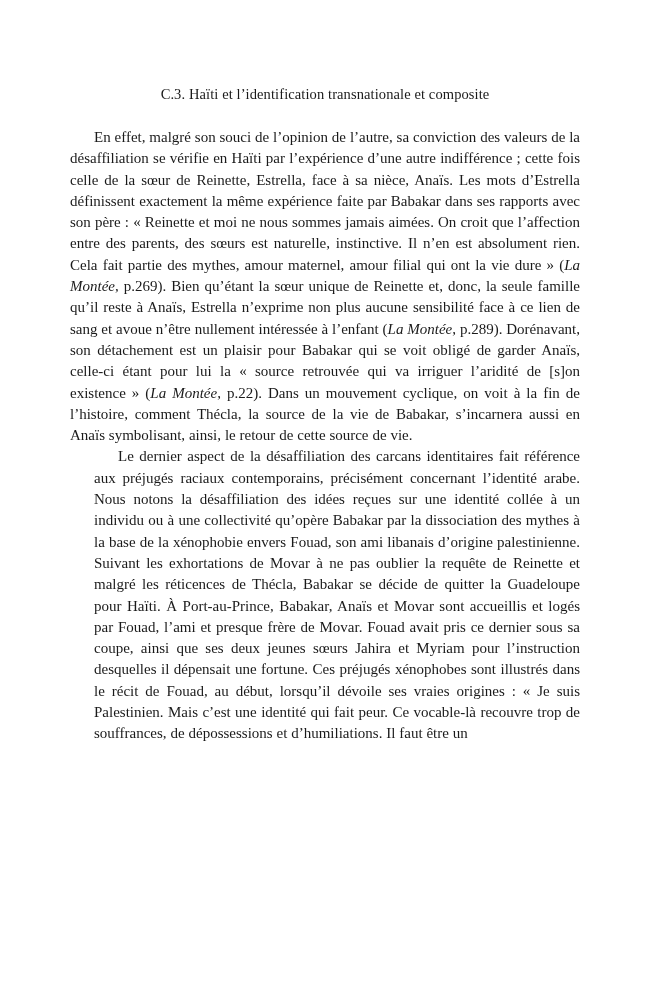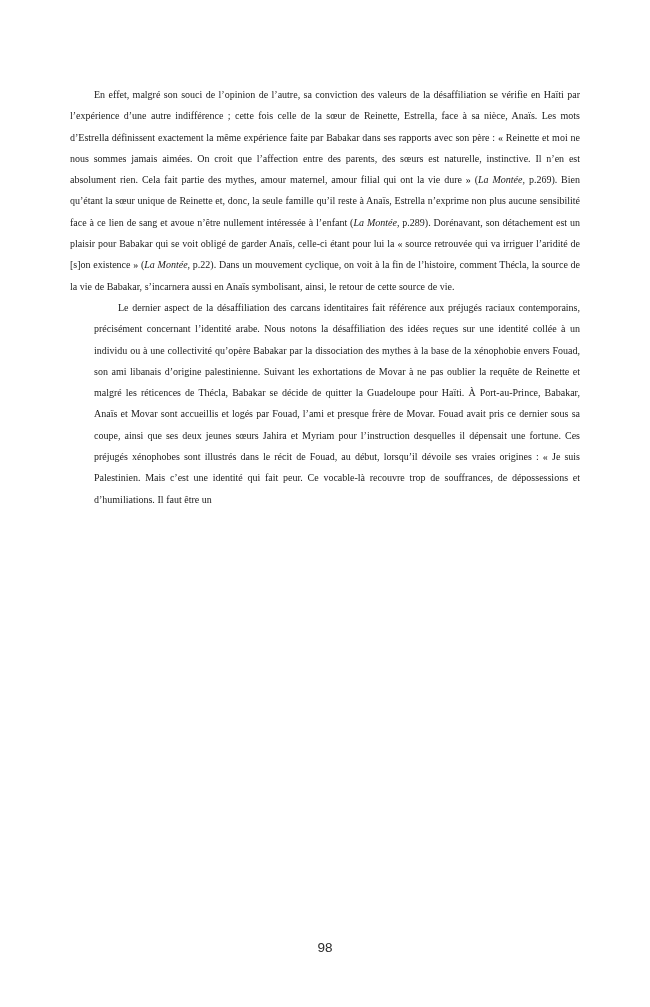"C.3. Haïti et l’identification" h2.section-heading { html: none -> <h2>C.3. Haïti et l’identification transnationale et composite</h2> }
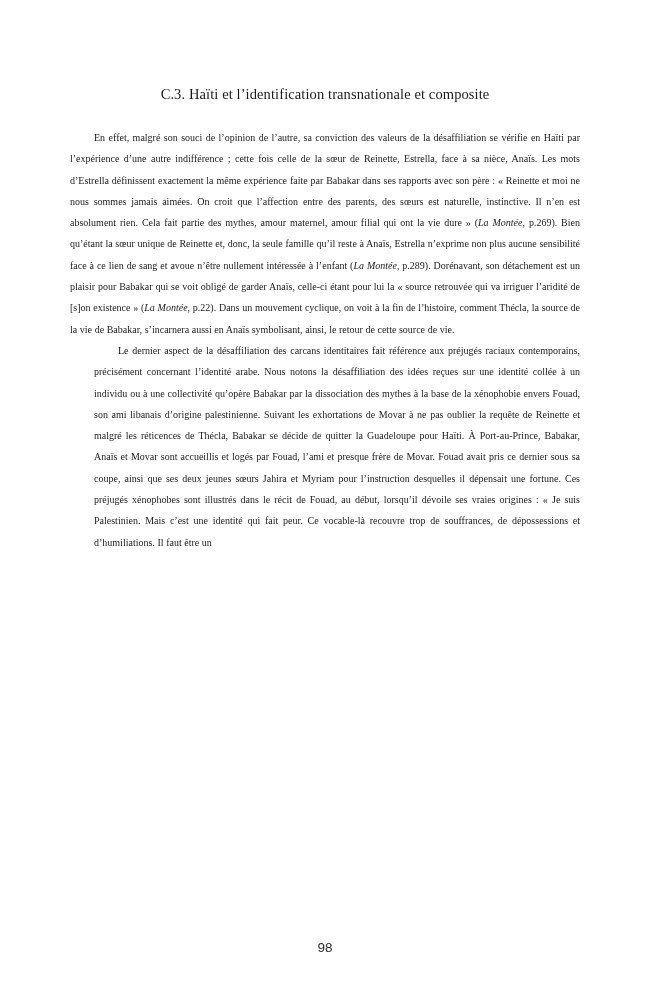"En effet, malgré son souci" .body-paragraph { font-size: 10px -> 15px }
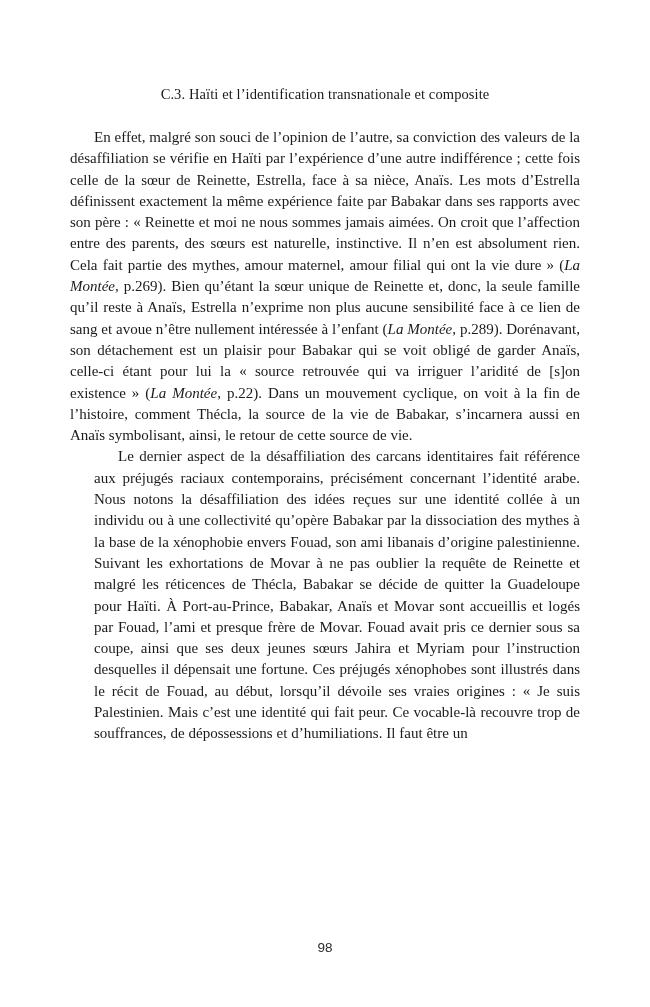"98" div.page-footer { html: <div> <span>98</span> </div> -> none }
